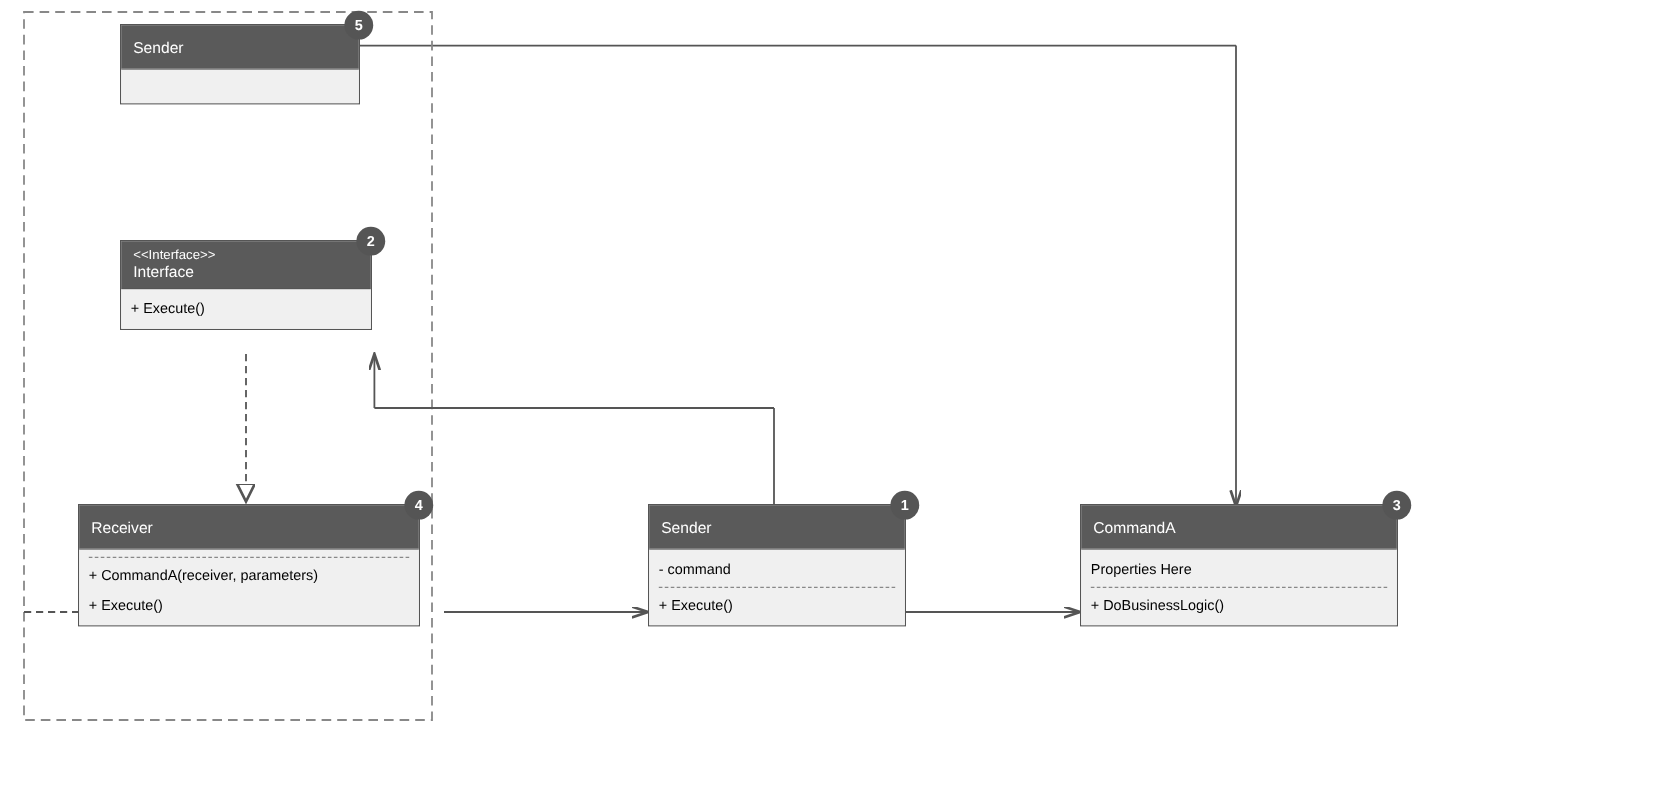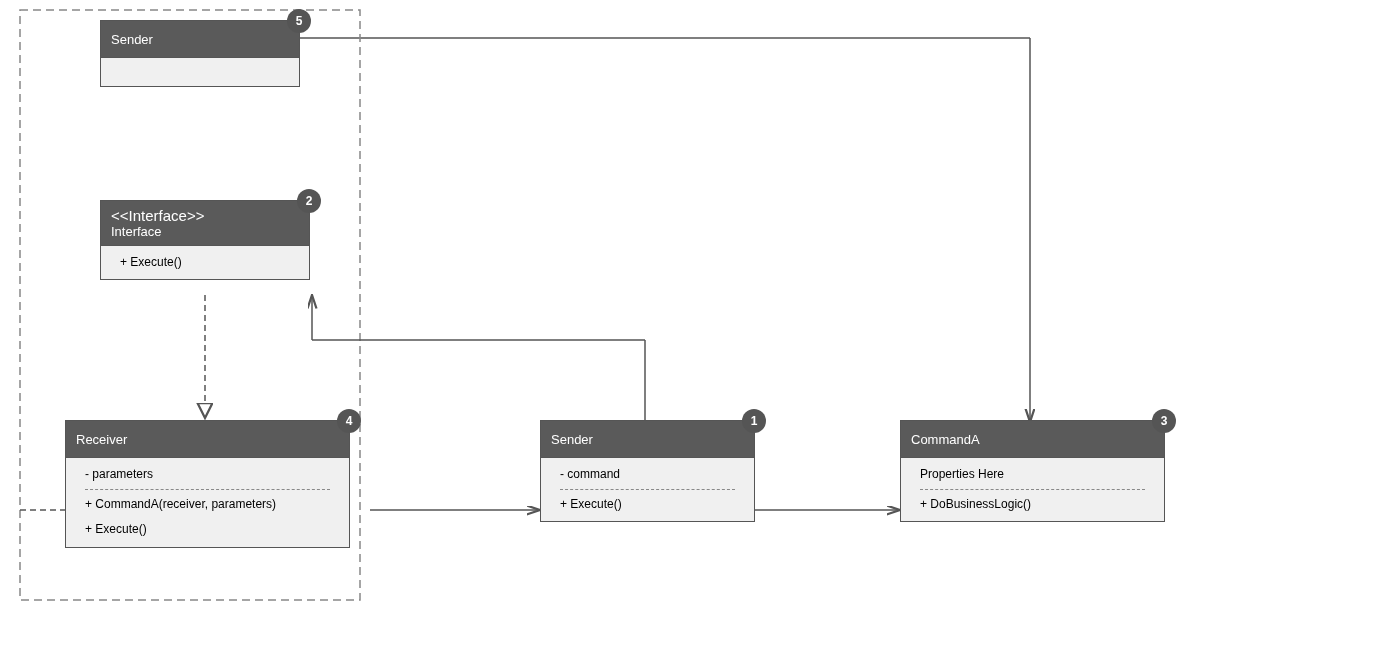"<<Interface>>" span { font-size: 15px -> 11px }
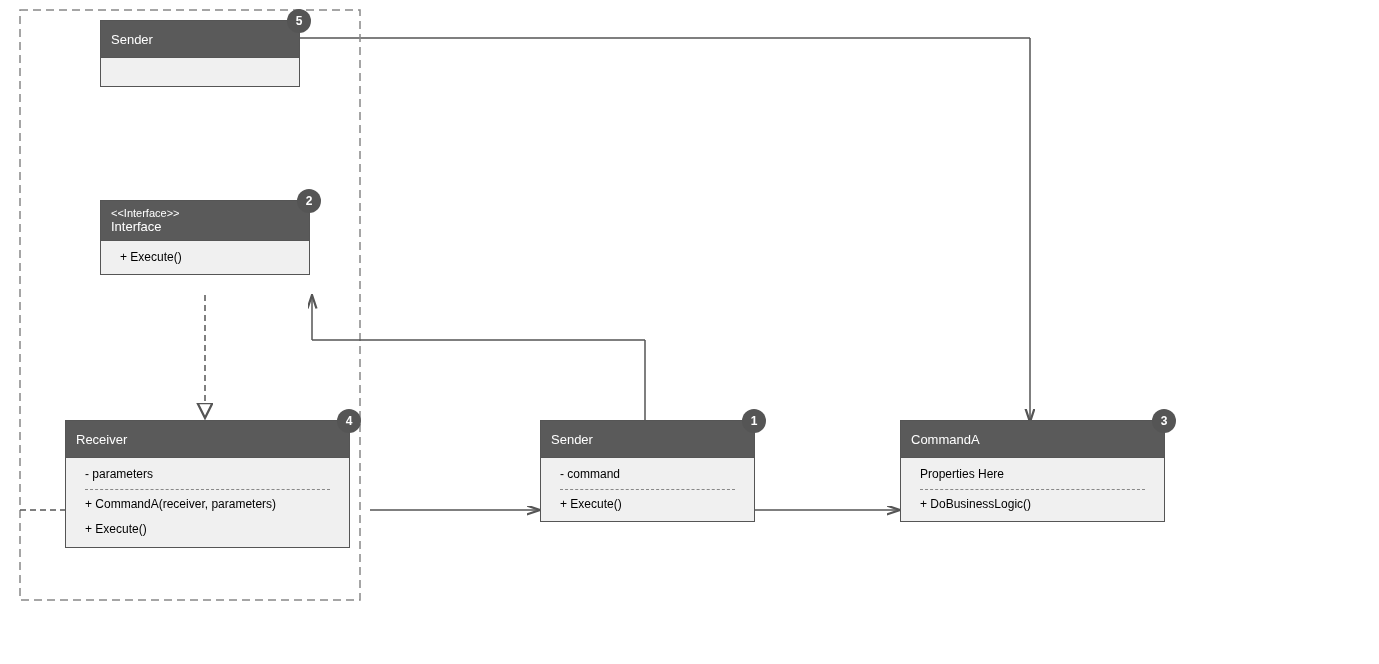"+ Execute()" .uml-class-body { padding: 4px 19px -> 4px 8px }
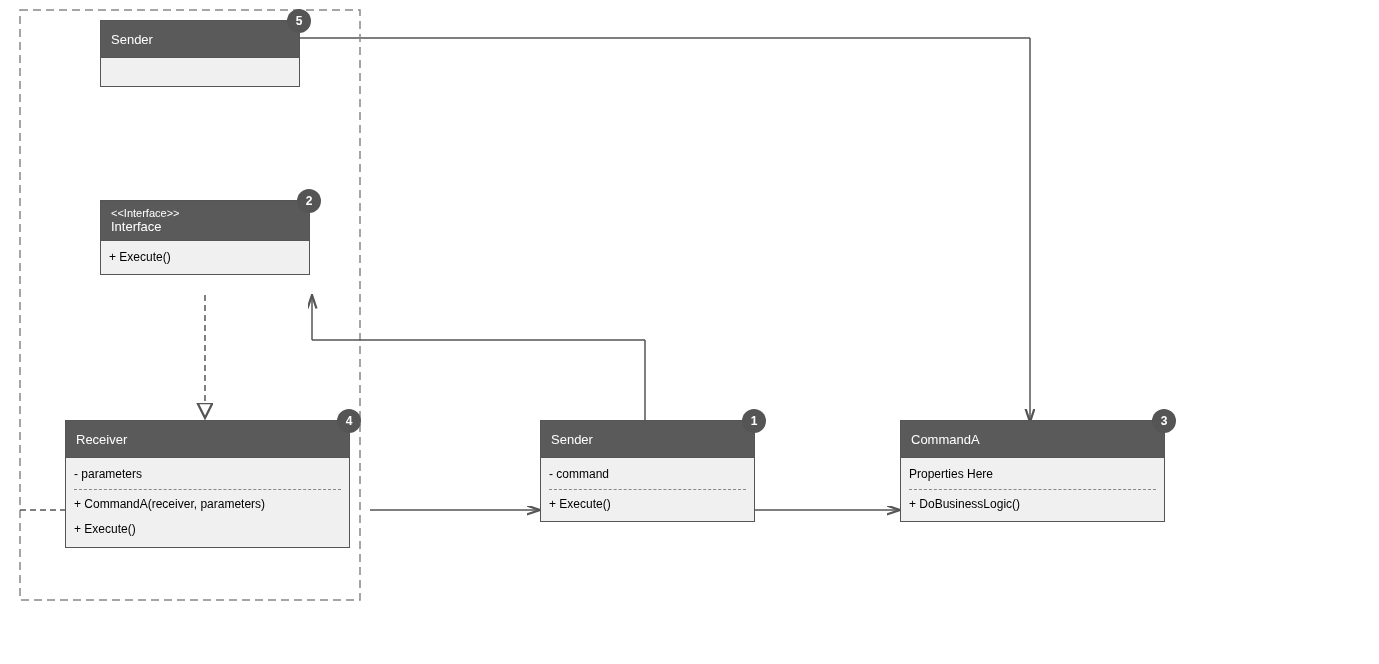"- parameters" div.section { html: <div>- parameters</div> -> none }
